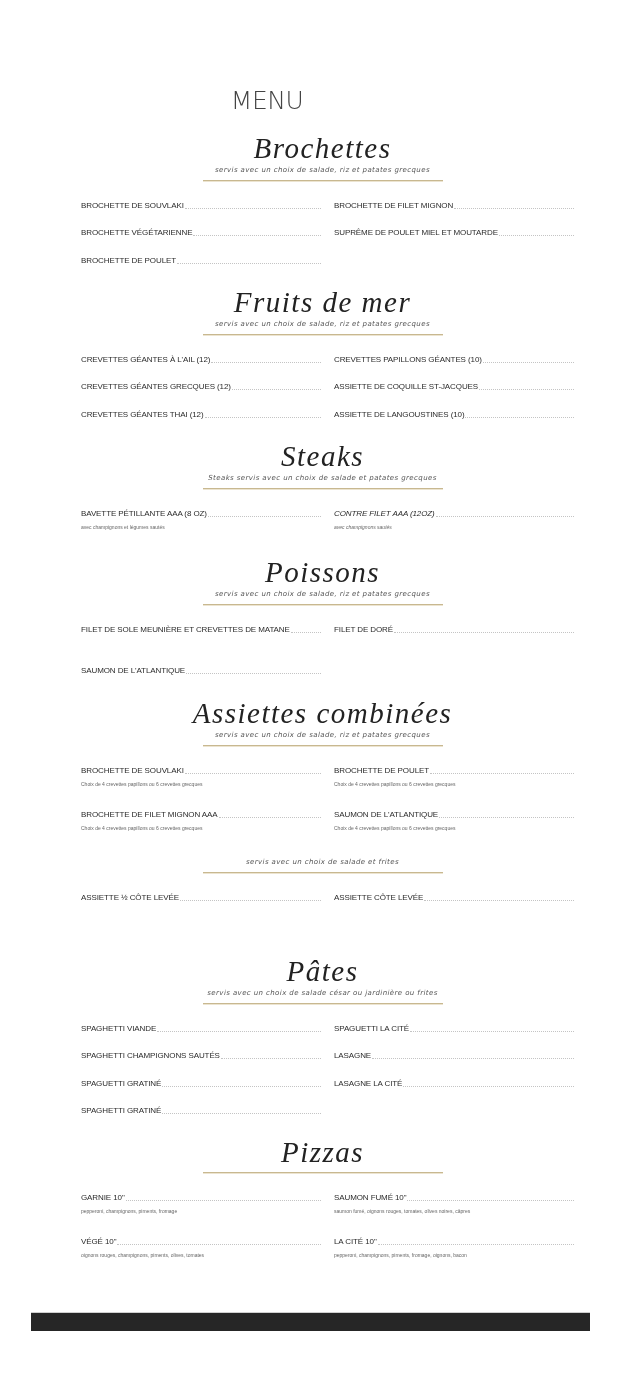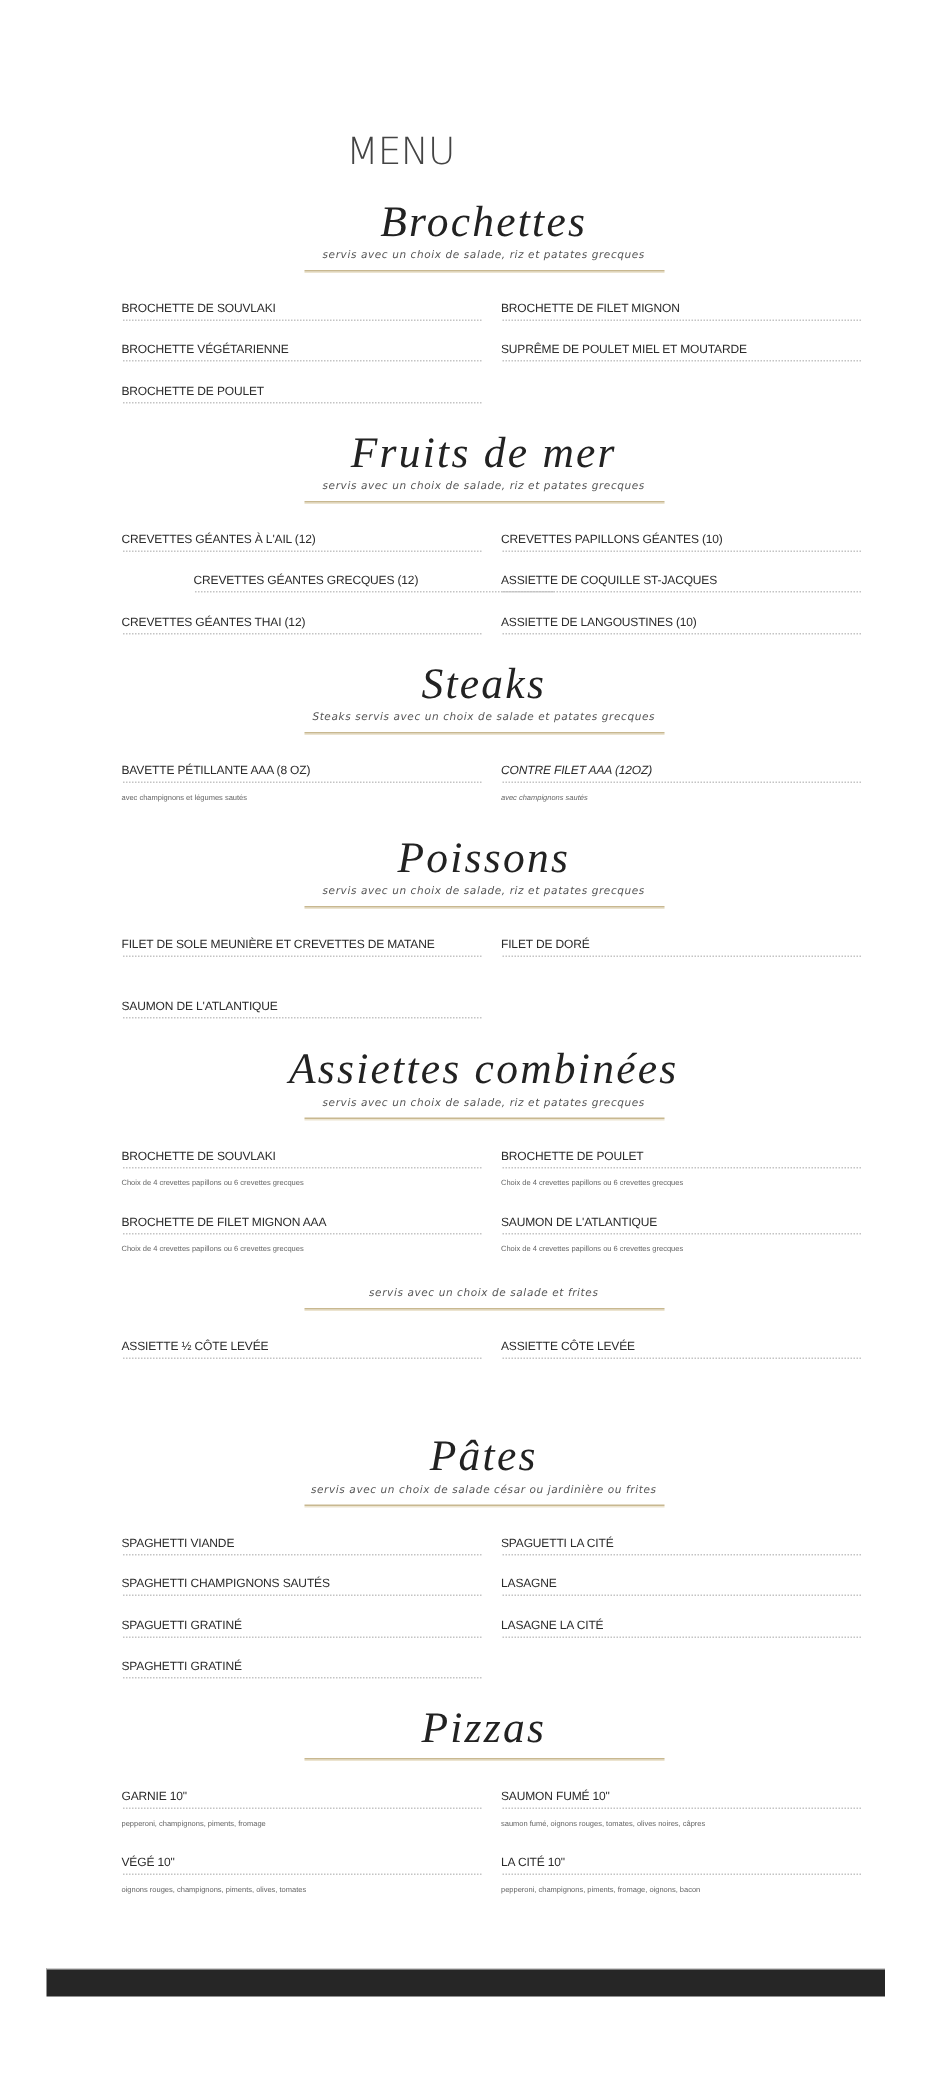"BROCHETTE DE SOUVLAKI" .item-line { align-items: none -> flex-end; flex-direction: column -> none }
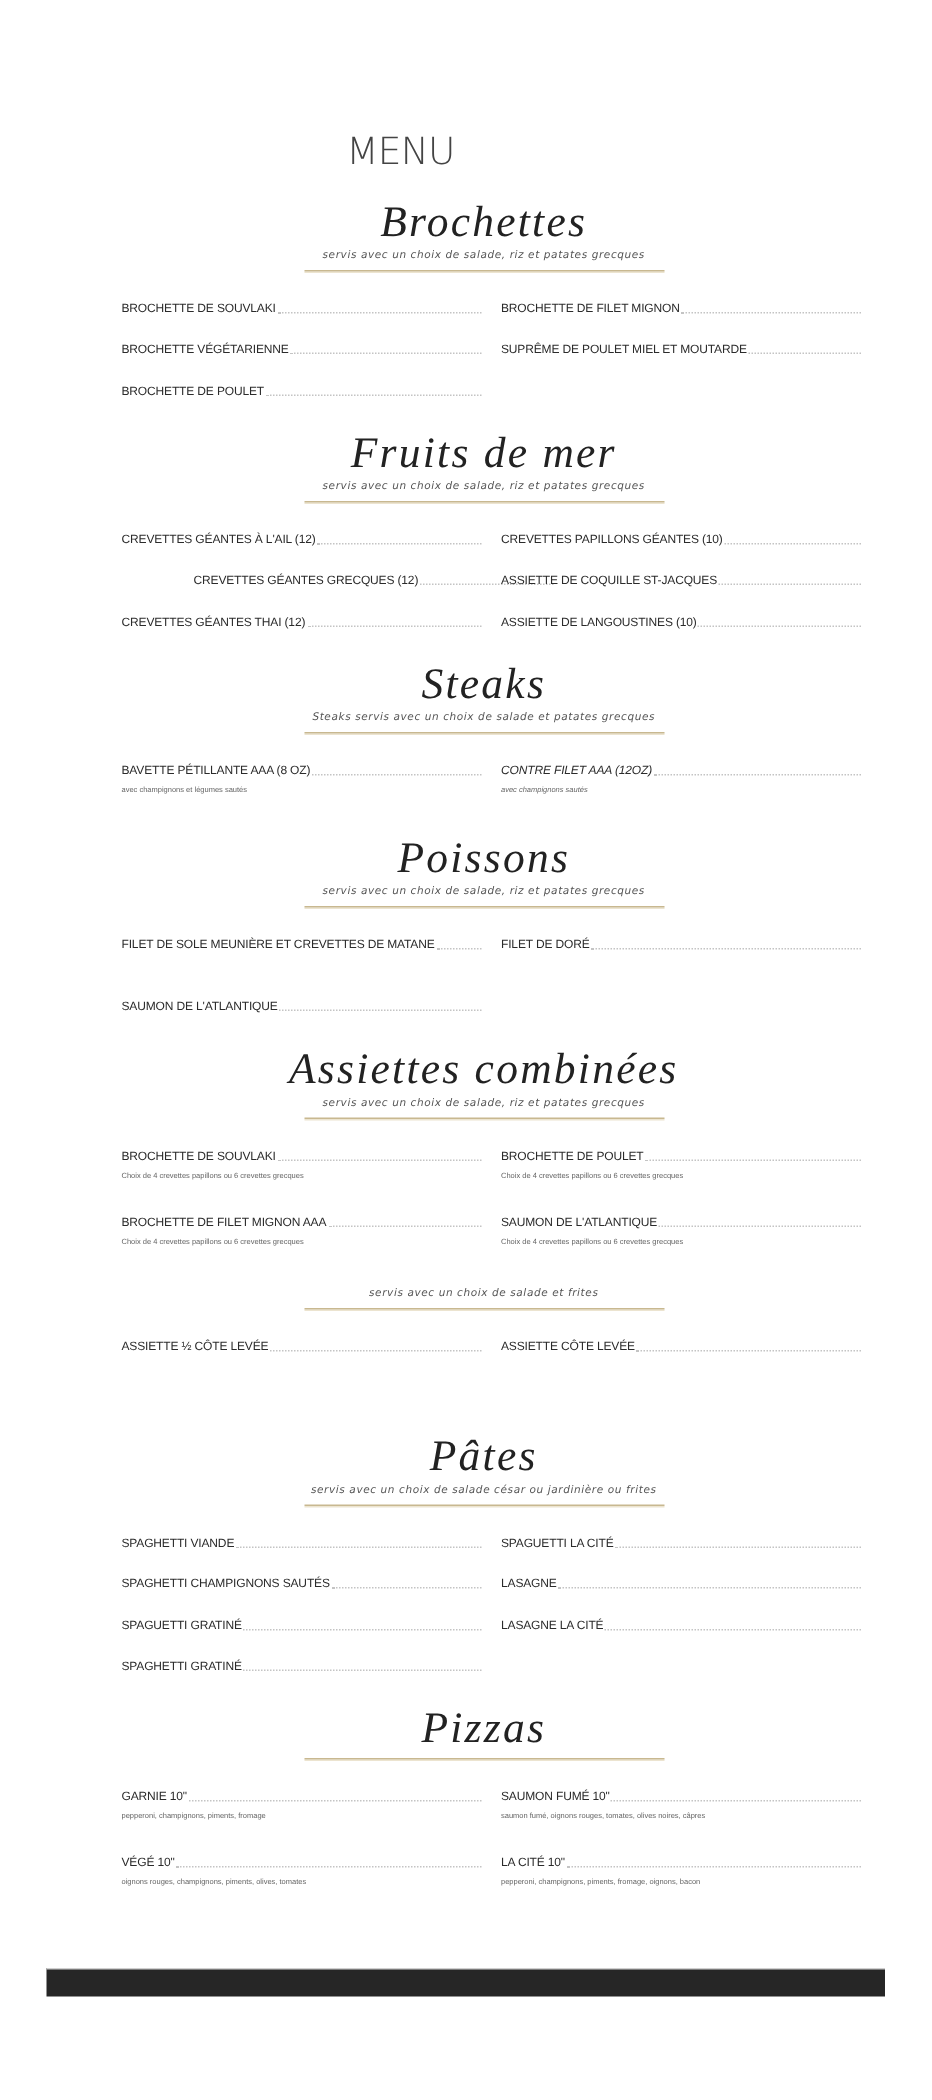"CREVETTES GÉANTES GRECQUES (12)" div.item { margin-left: 48px -> none }
